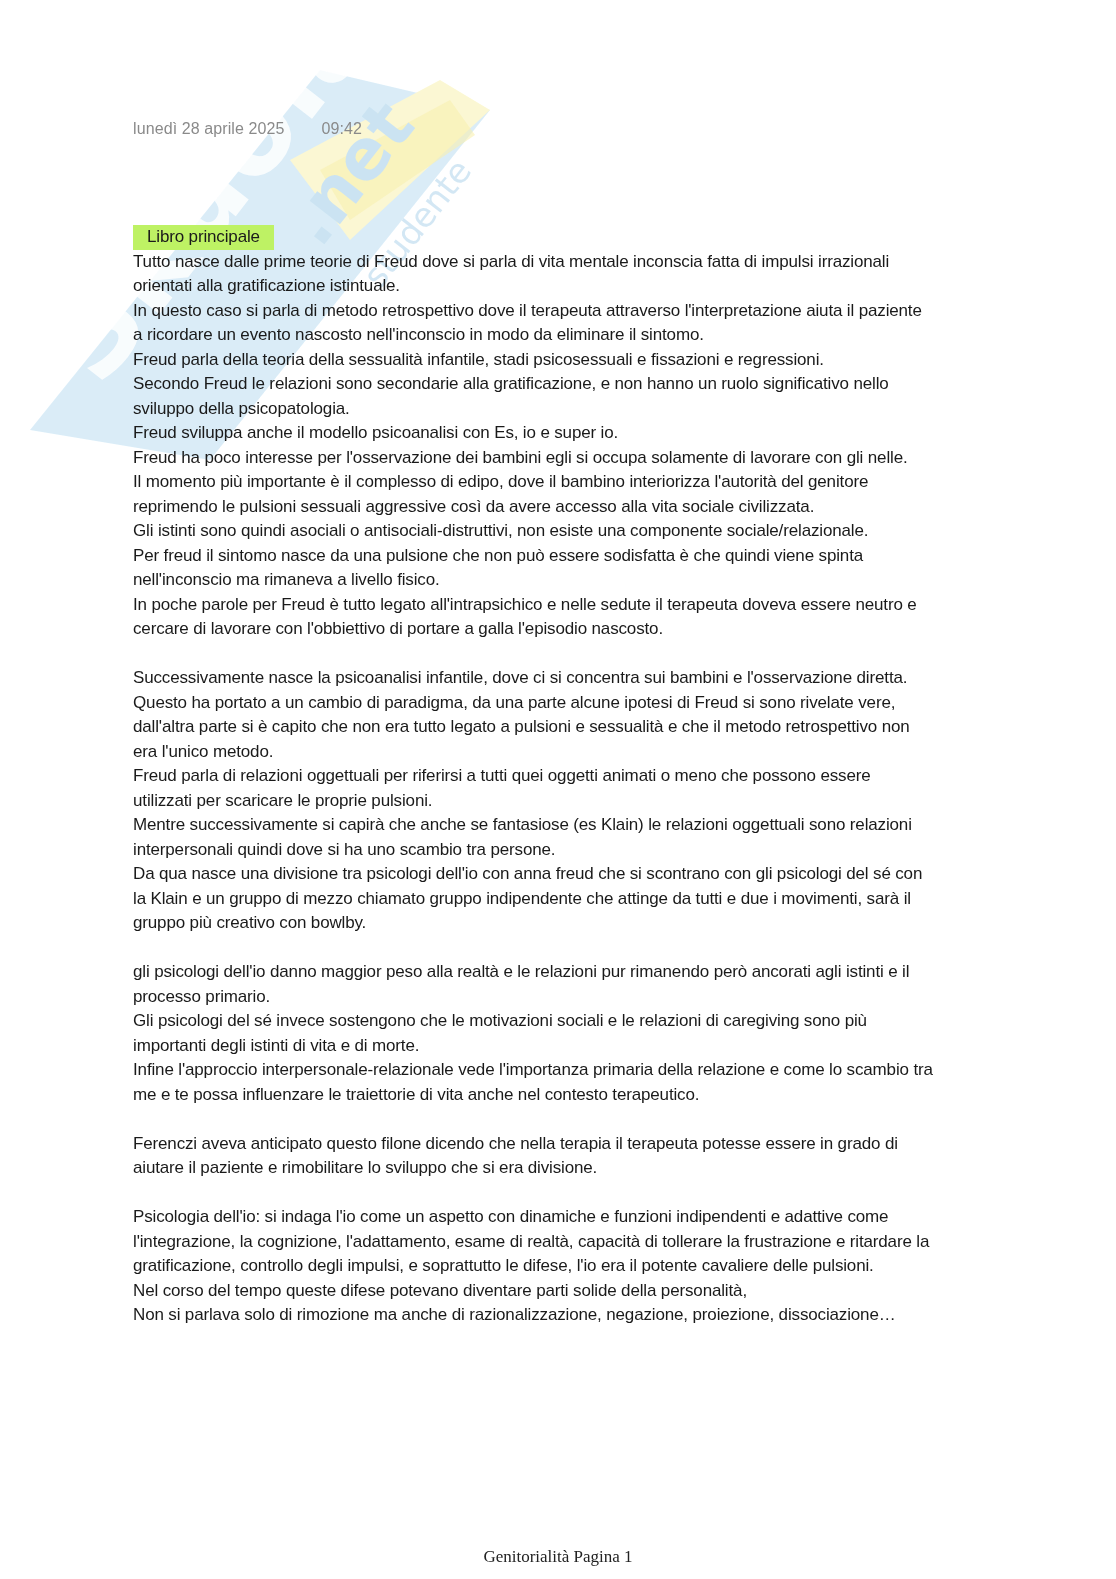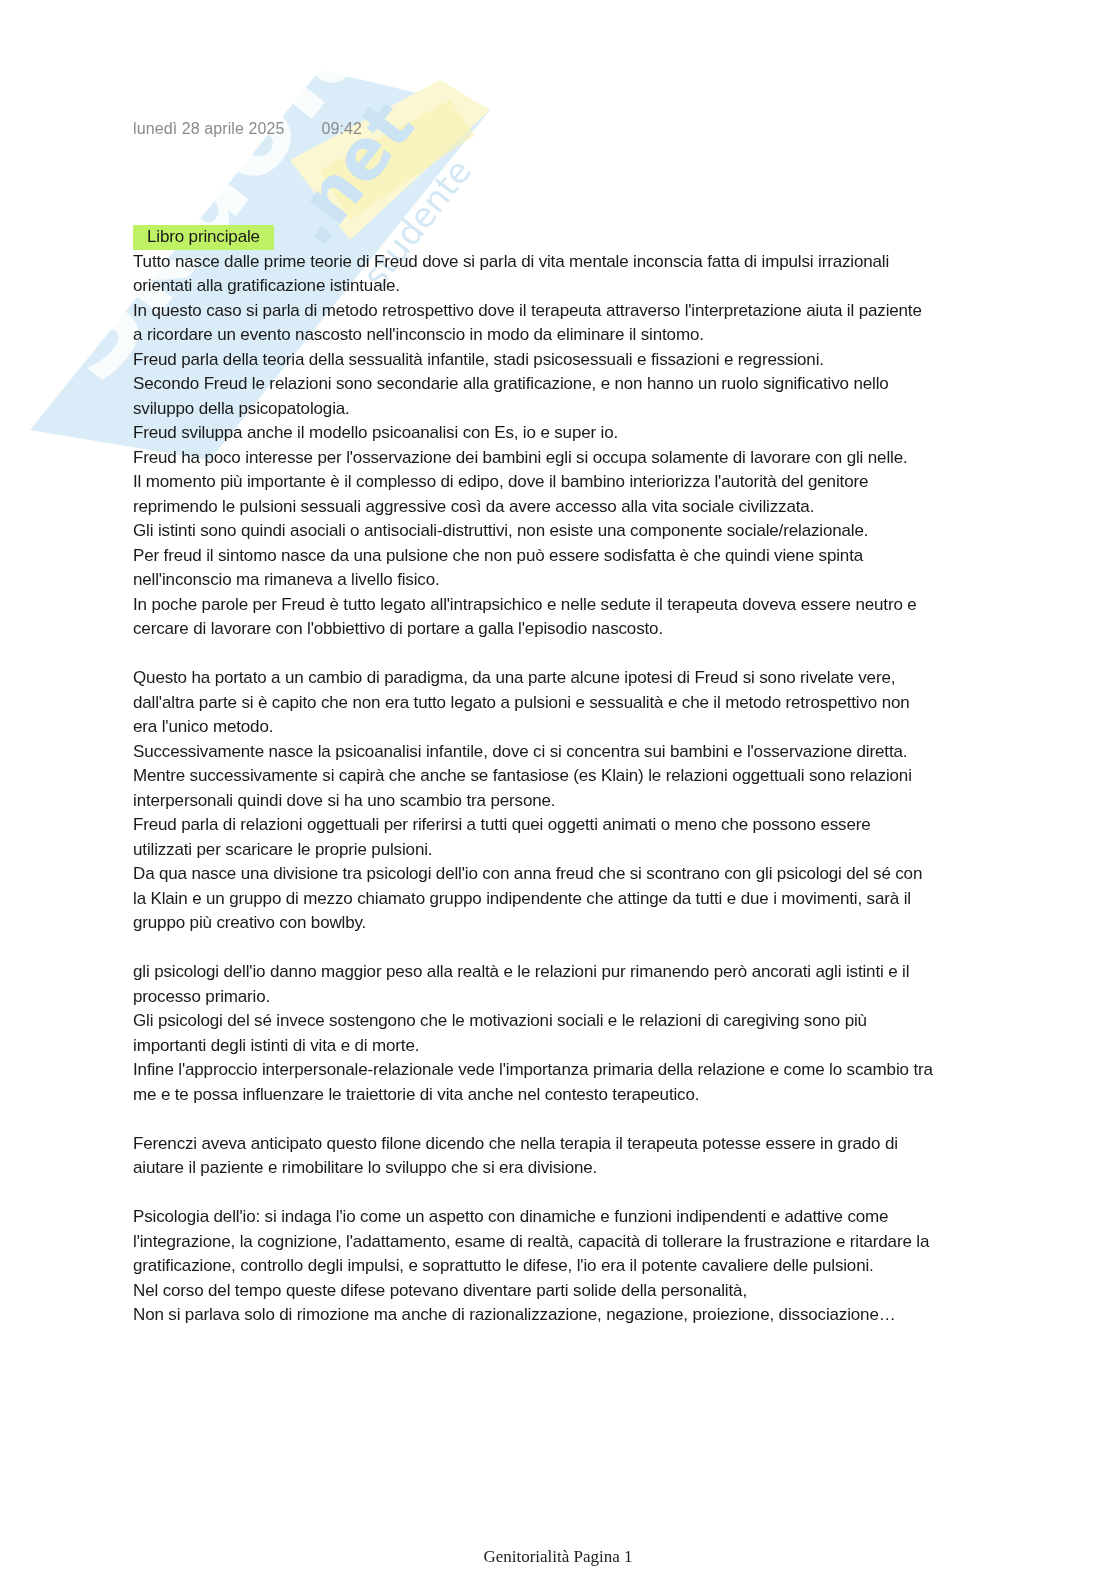"Questo ha portato a un" p { order: before "Successivamente nasce la psicoanalisi" -> after "Successivamente nasce la psicoanalisi" }
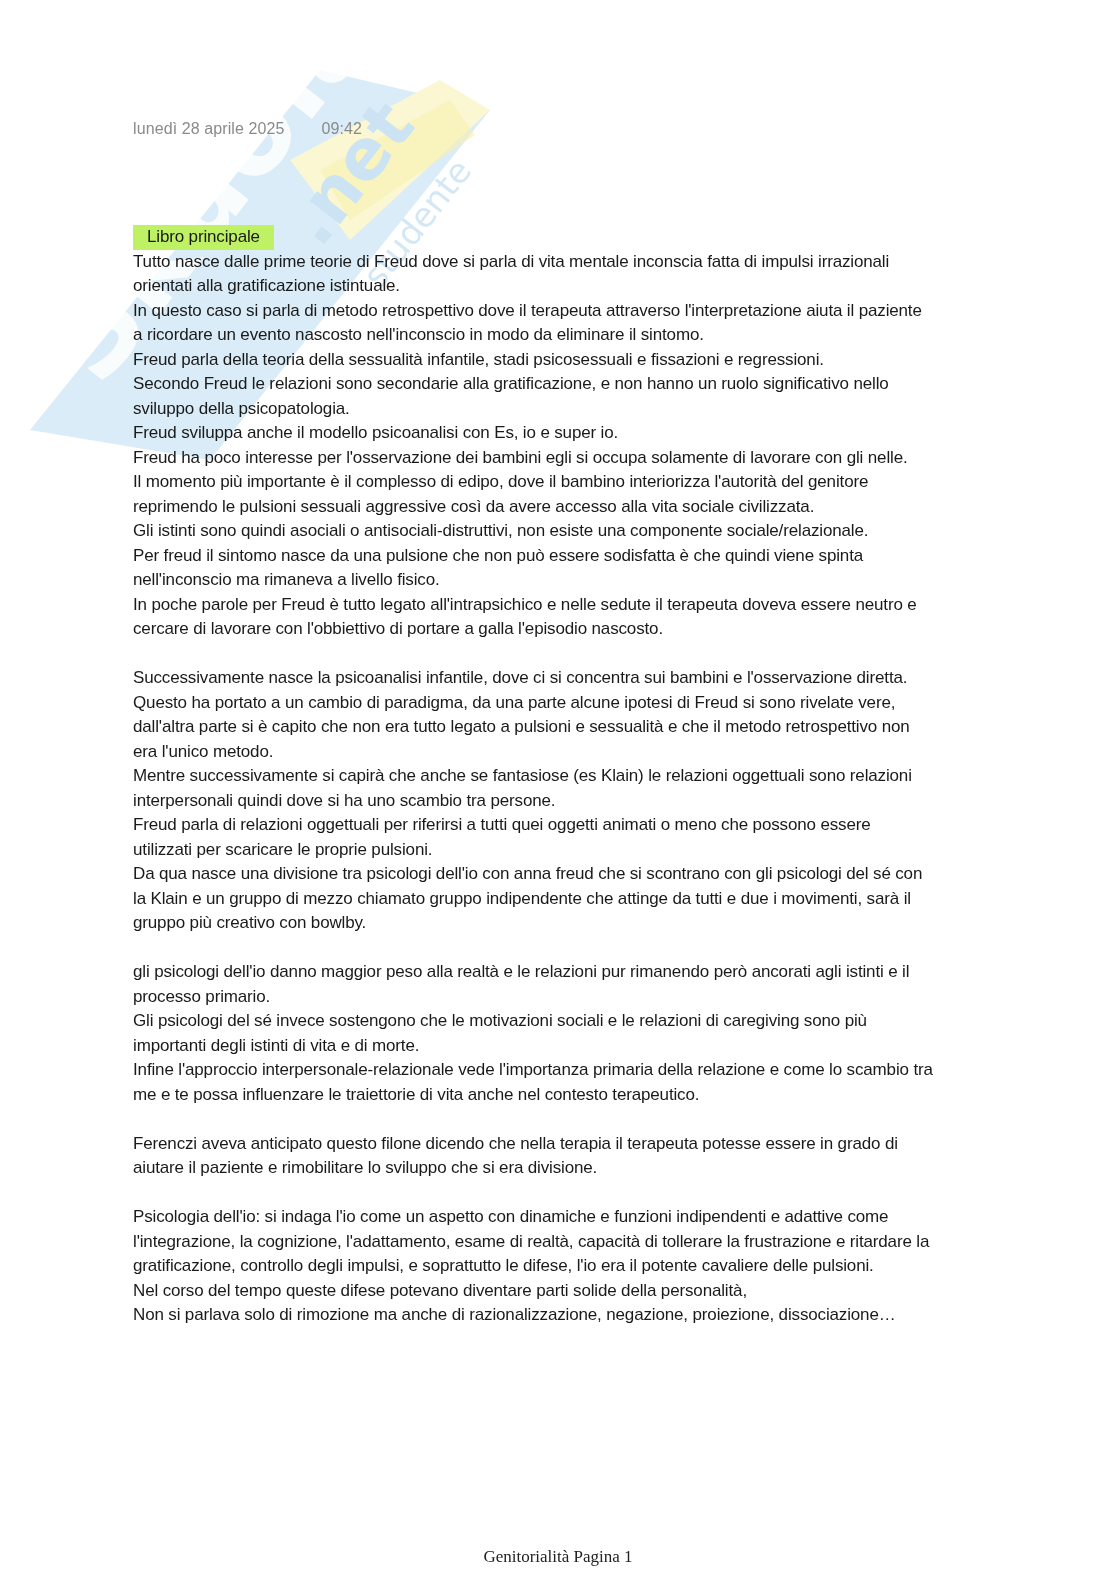"Mentre successivamente si capirà che" p { order: before "Freud parla di relazioni oggettuali" -> after "Freud parla di relazioni oggettuali" }
